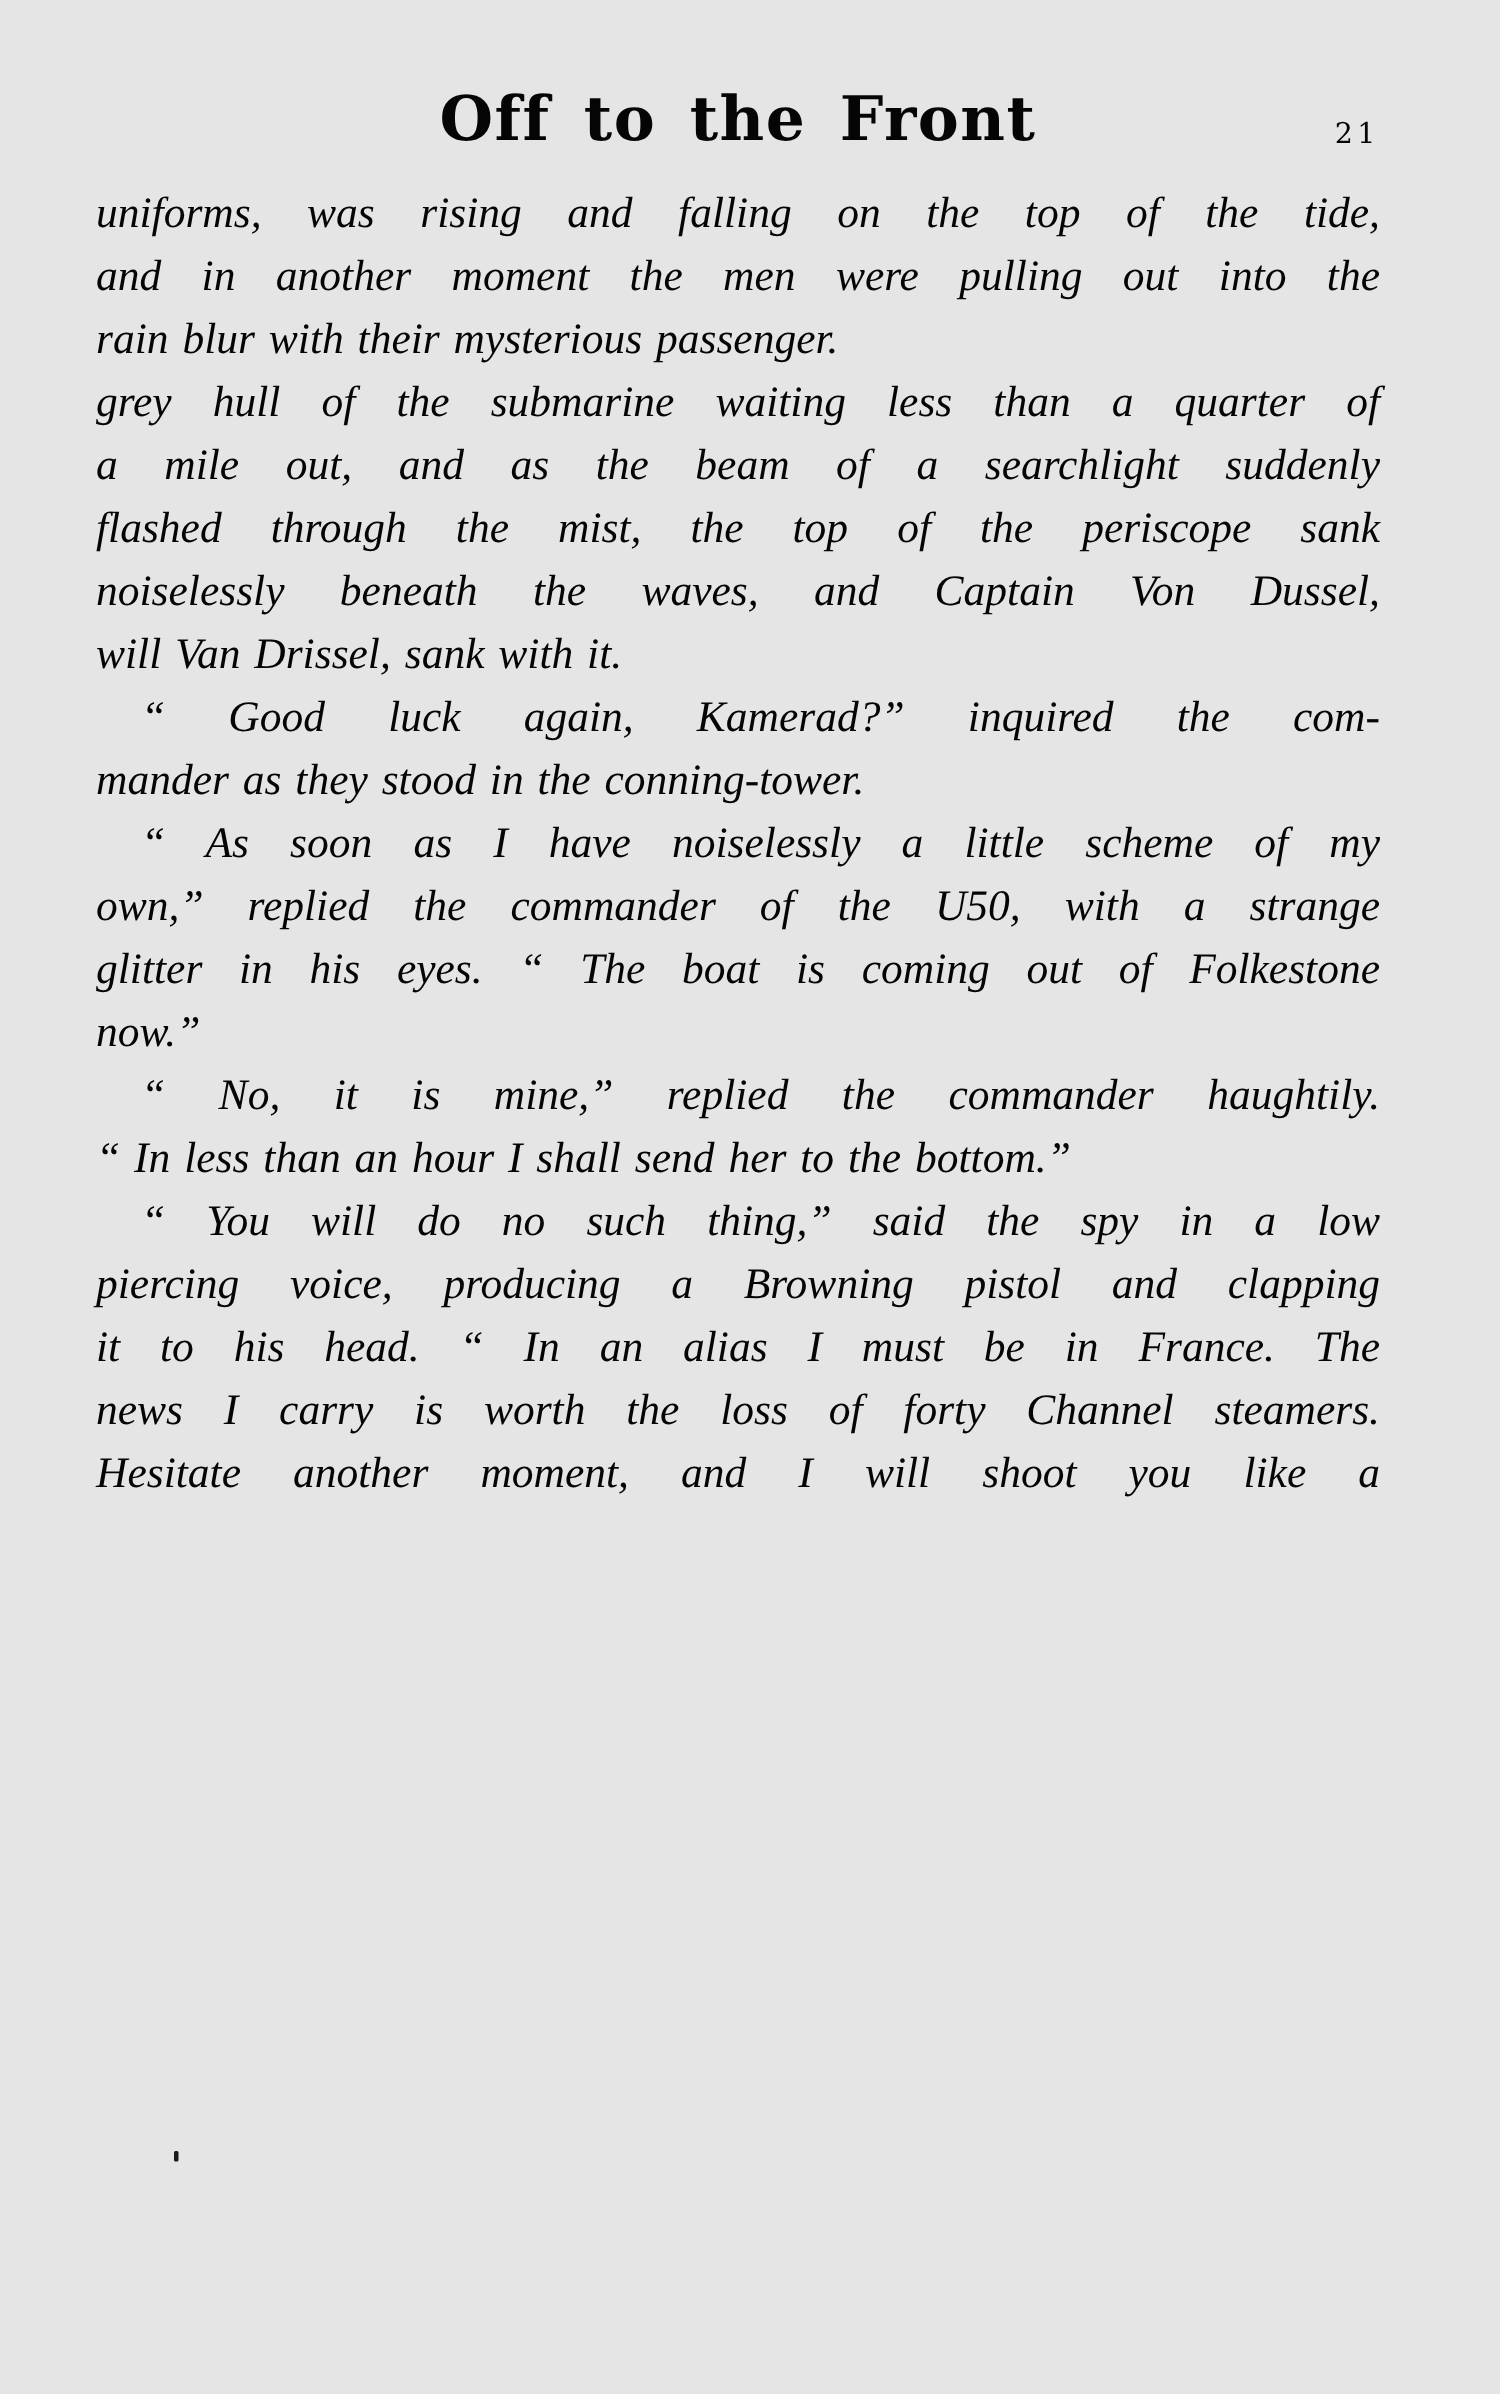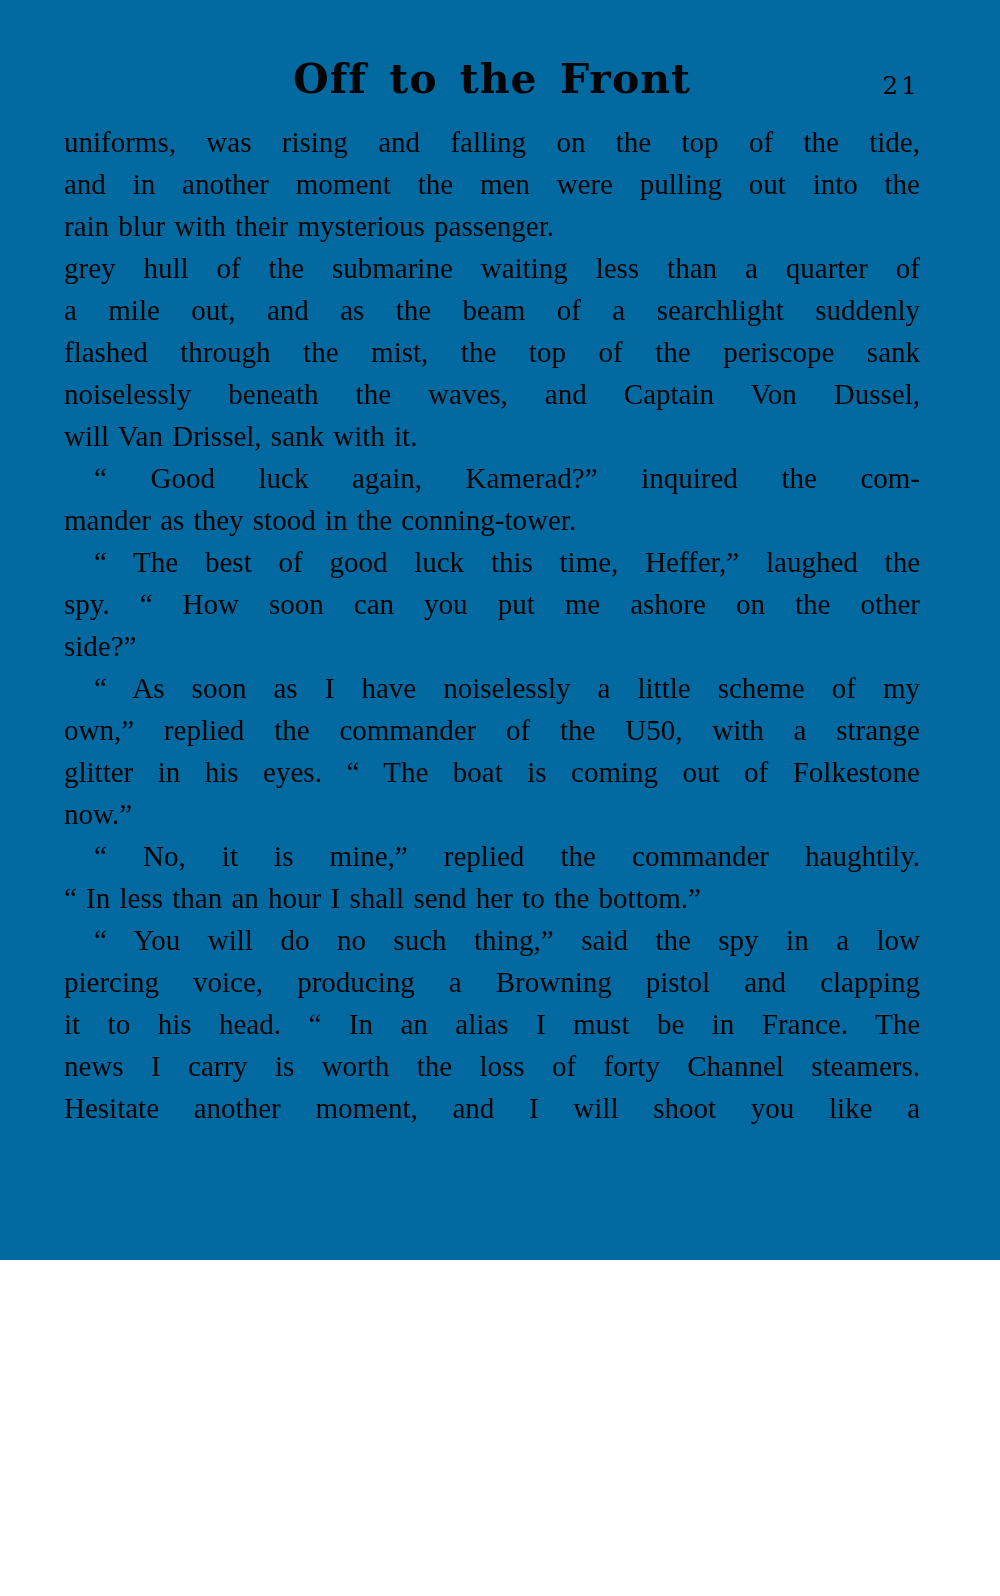"Off to the Front" .page { background: #0369a1 -> #e5e5e5; height: 1260px -> 1596px }
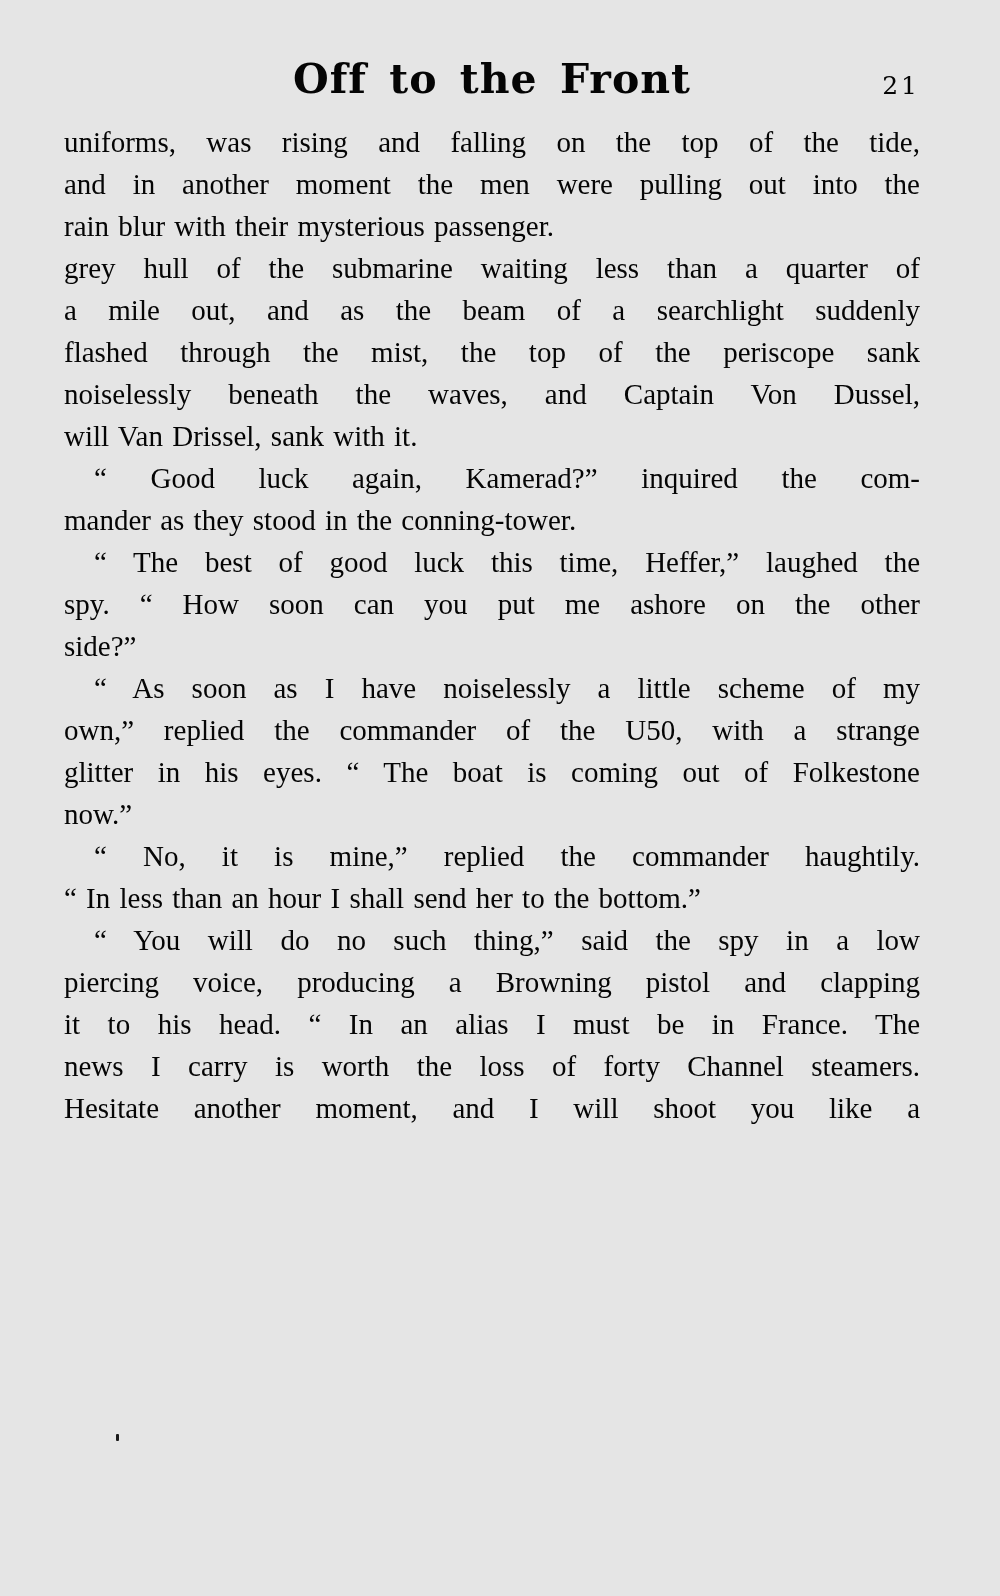"21" .page-number { font-size: 25px -> 19px }
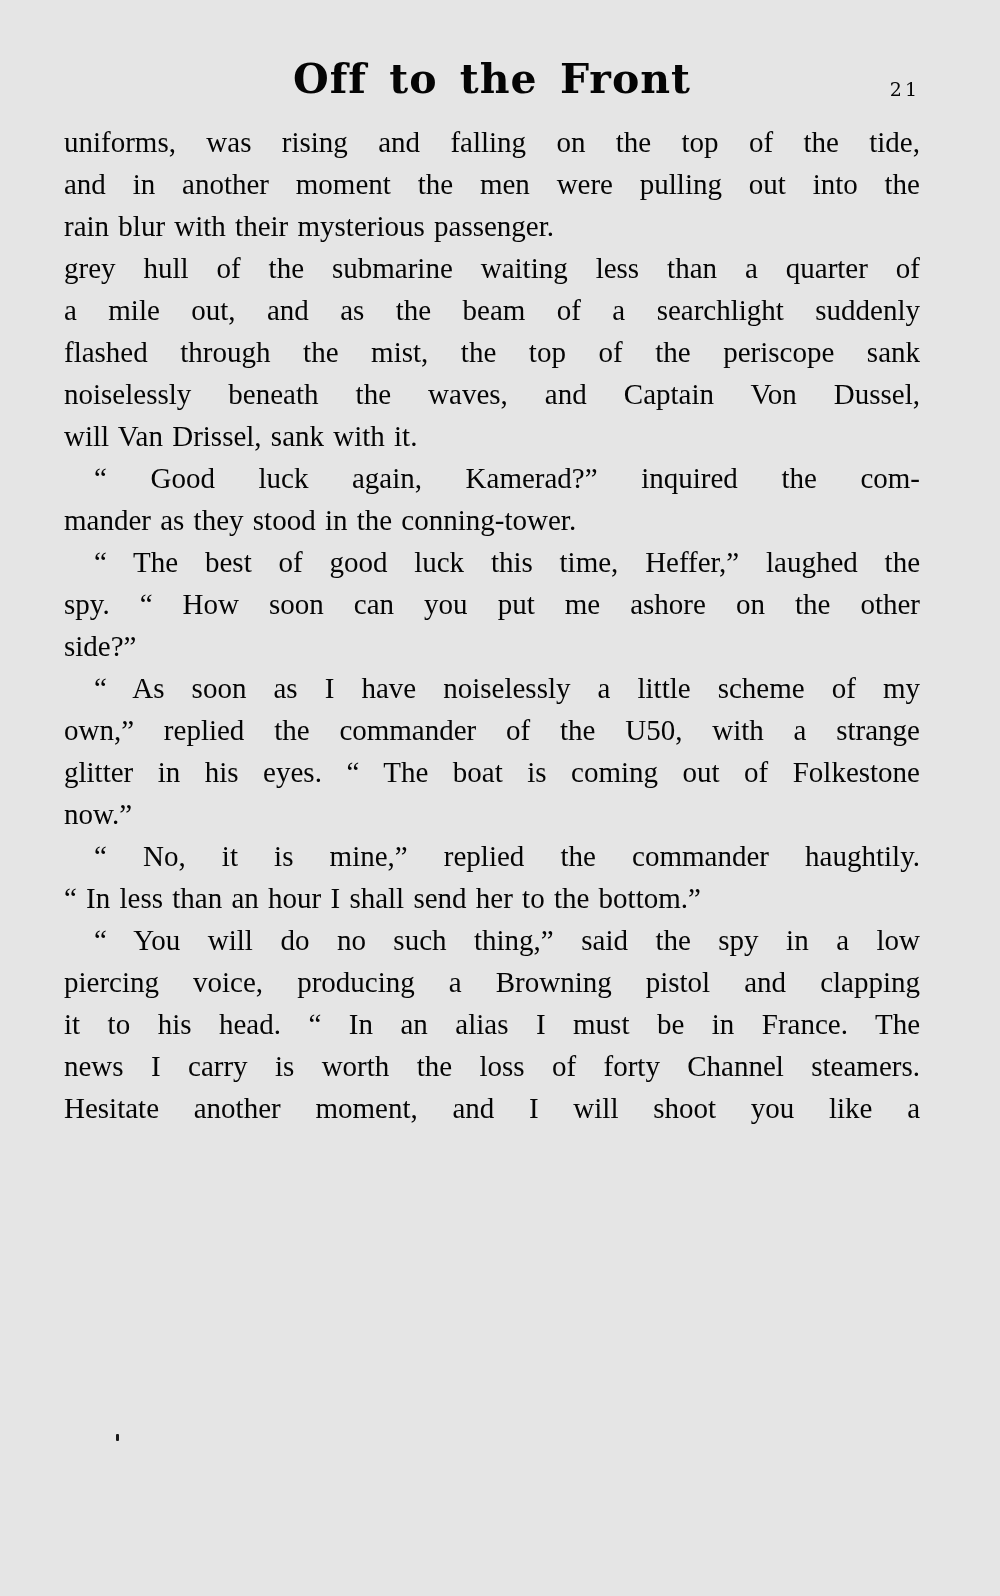"uniforms, was rising and falling" .body-text p { font-style: none -> italic }
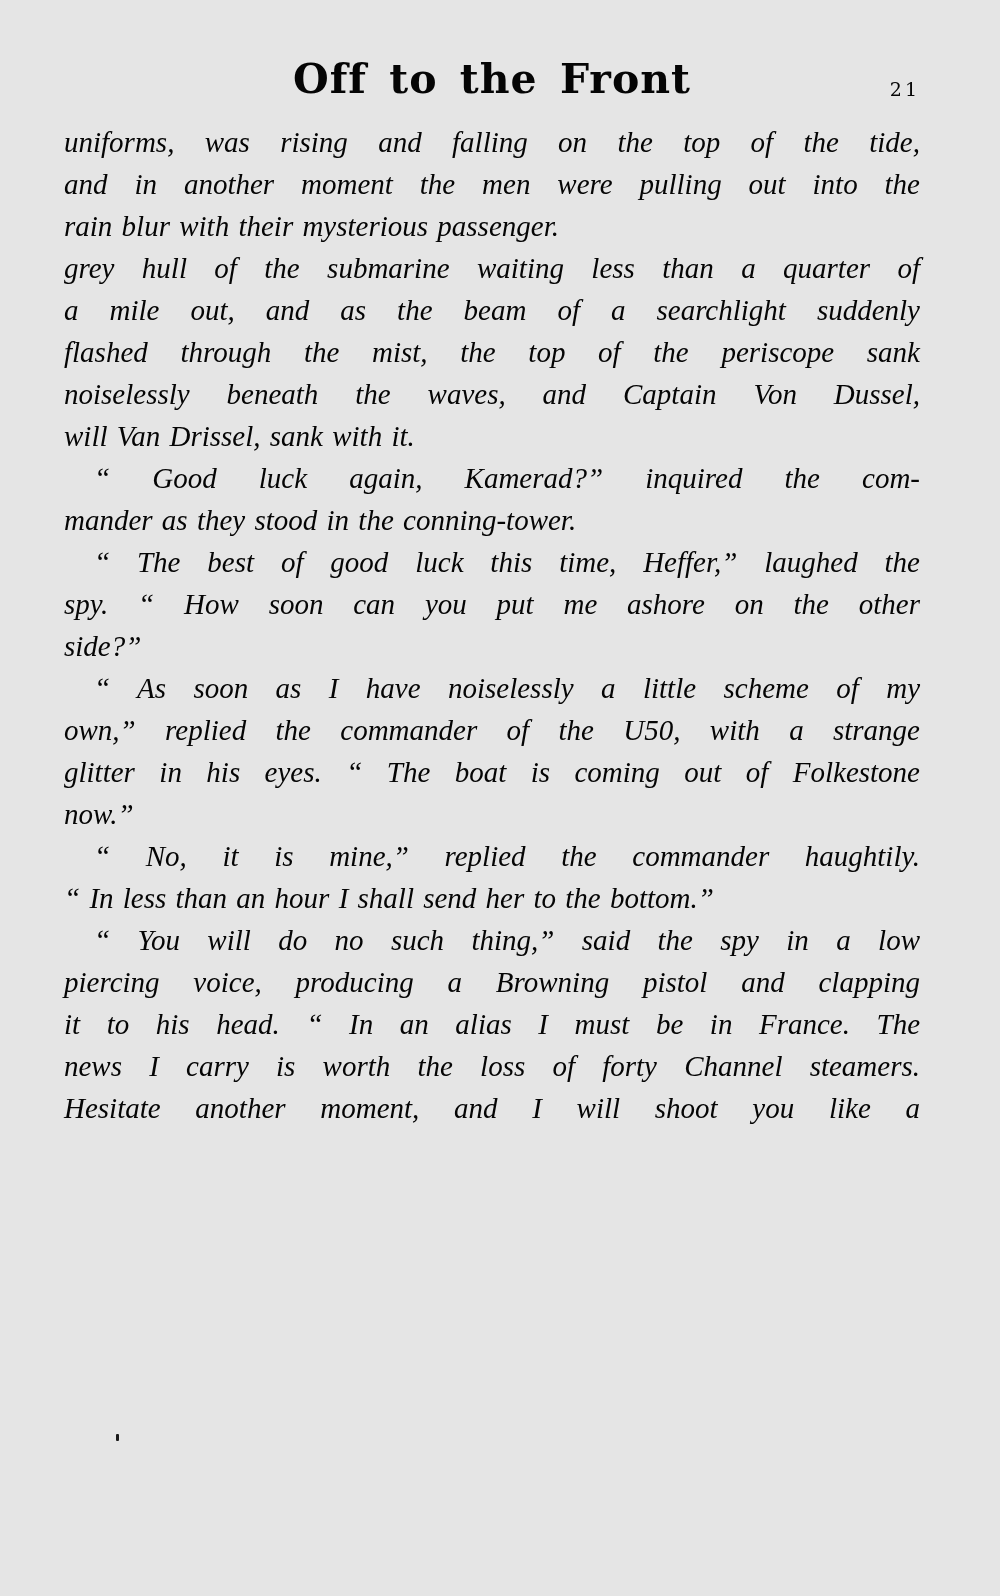"“ The best of good" p { html: <p> <span>“ The best of good luck this time, Heffer,” laughed the</span> <span>spy. “ How soon can you put me ashore on the other</span> <span>side?”</span> </p> -> none }
